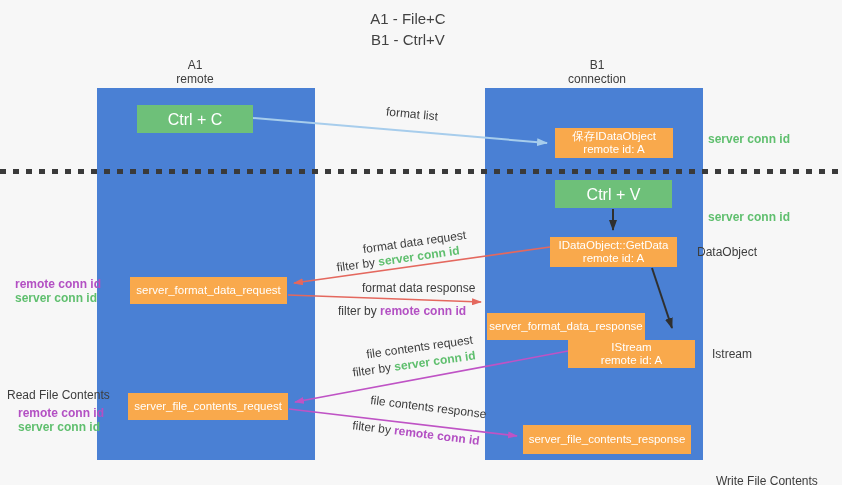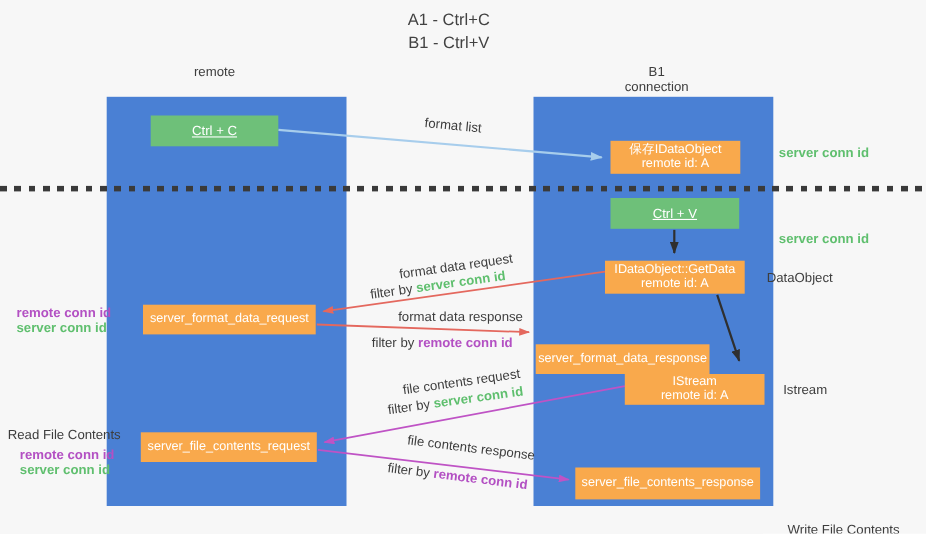"A1 - Ctrl+C" div { text: Ctrl+C -> File+C }
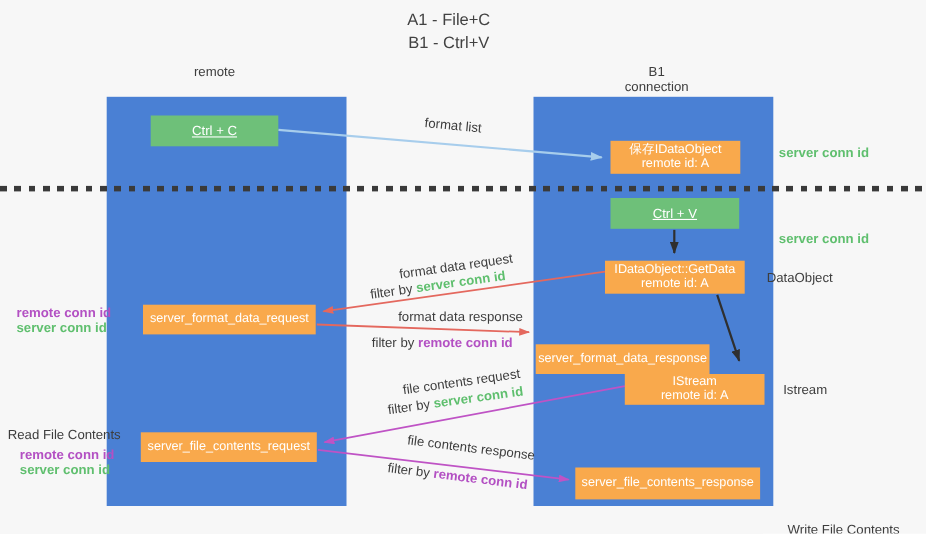"A1" div { html: none -> <div>A1</div> }
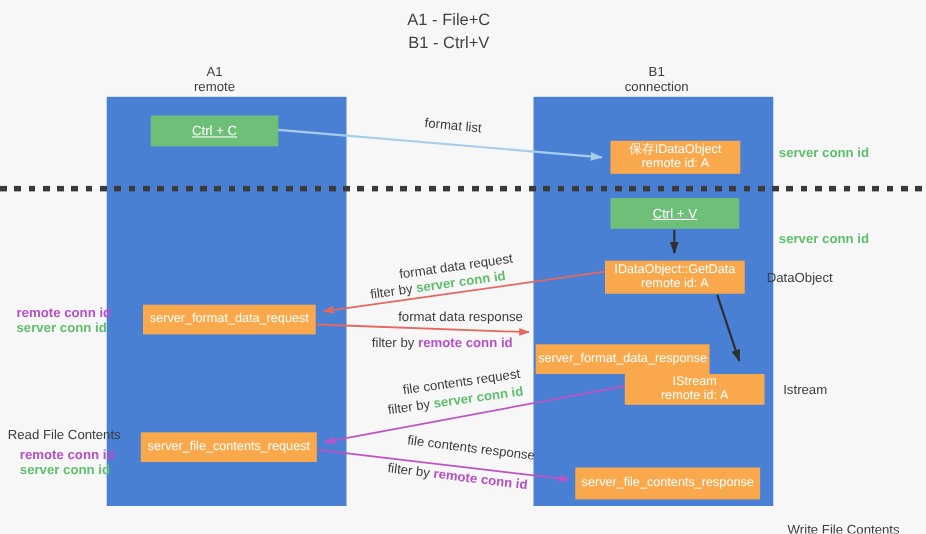"Ctrl + C" .green { font-size: 12px -> 16px; text-decoration: underline -> none }
